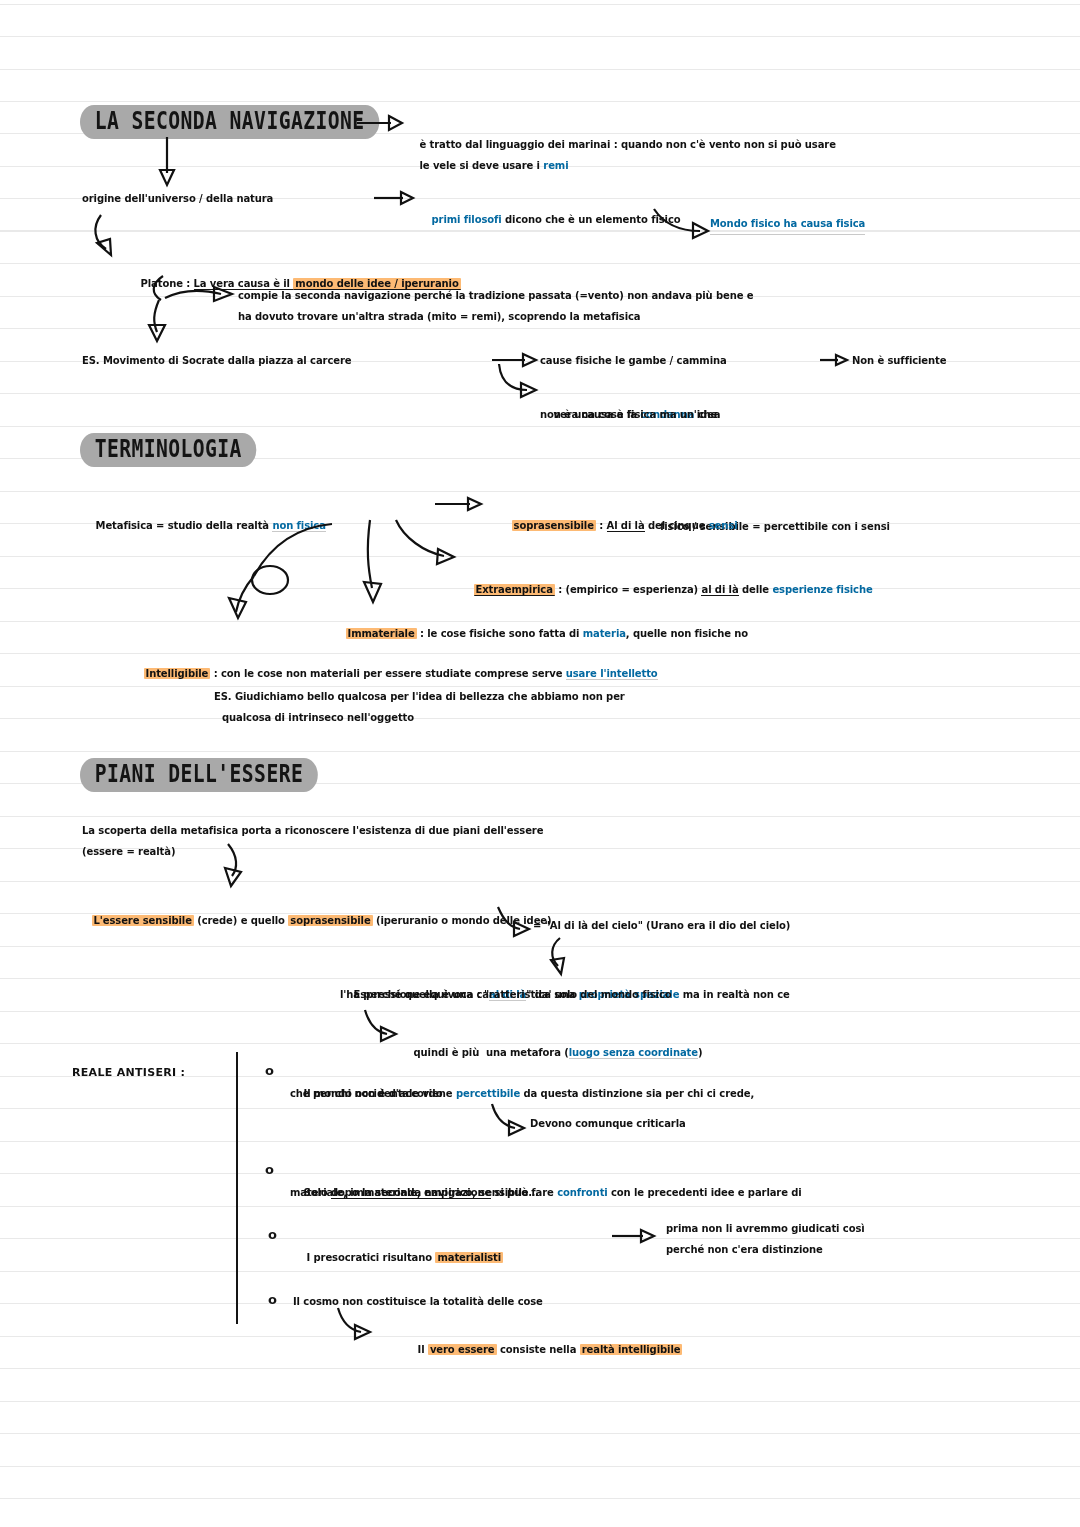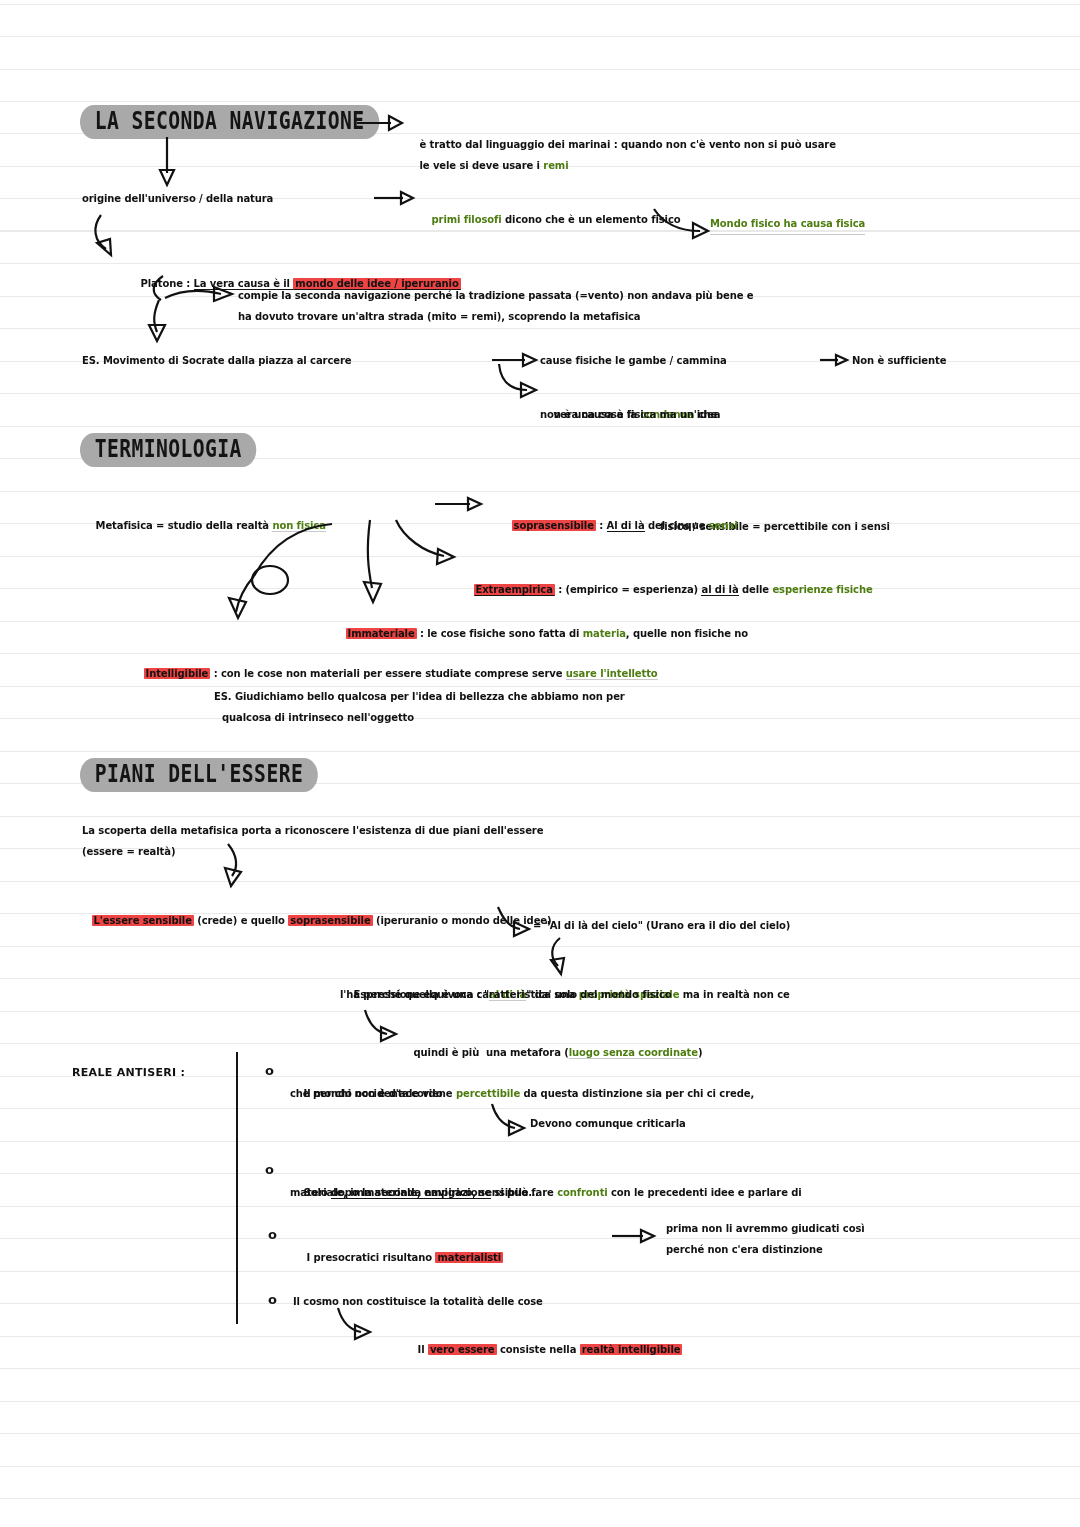"remi" .g { color: #4d7c0f -> #0369a1 }
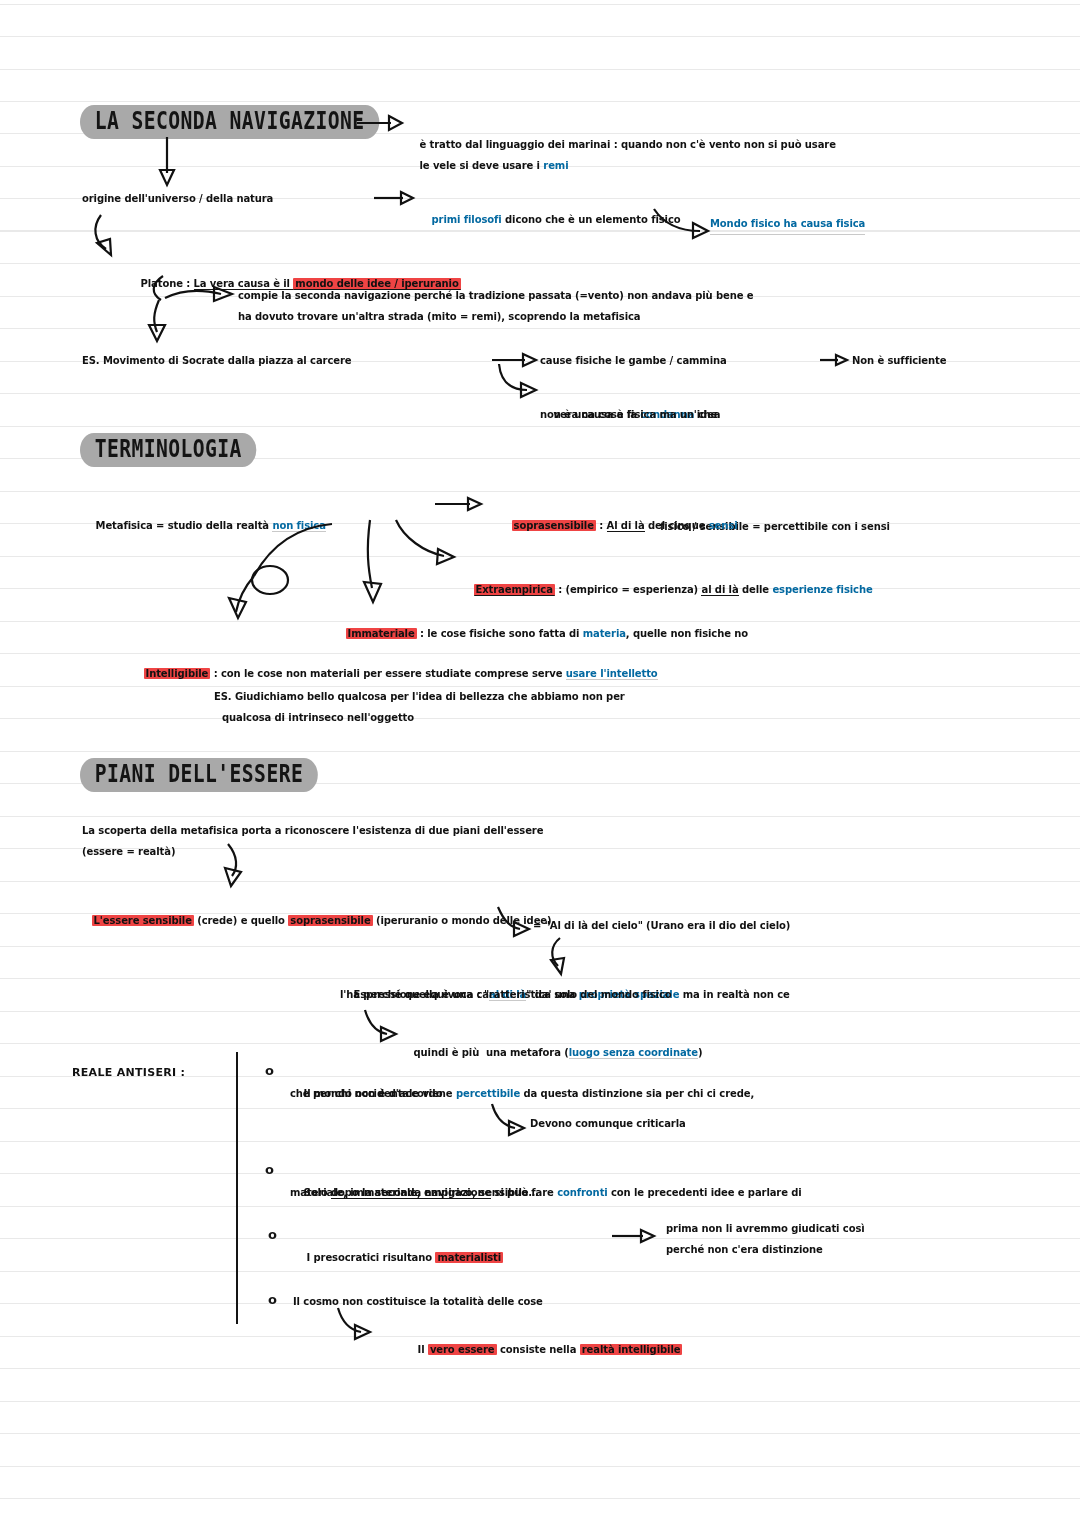"mondo delle idee / iperuranio" .hl { background: #ef4444 -> #fdba74 }
